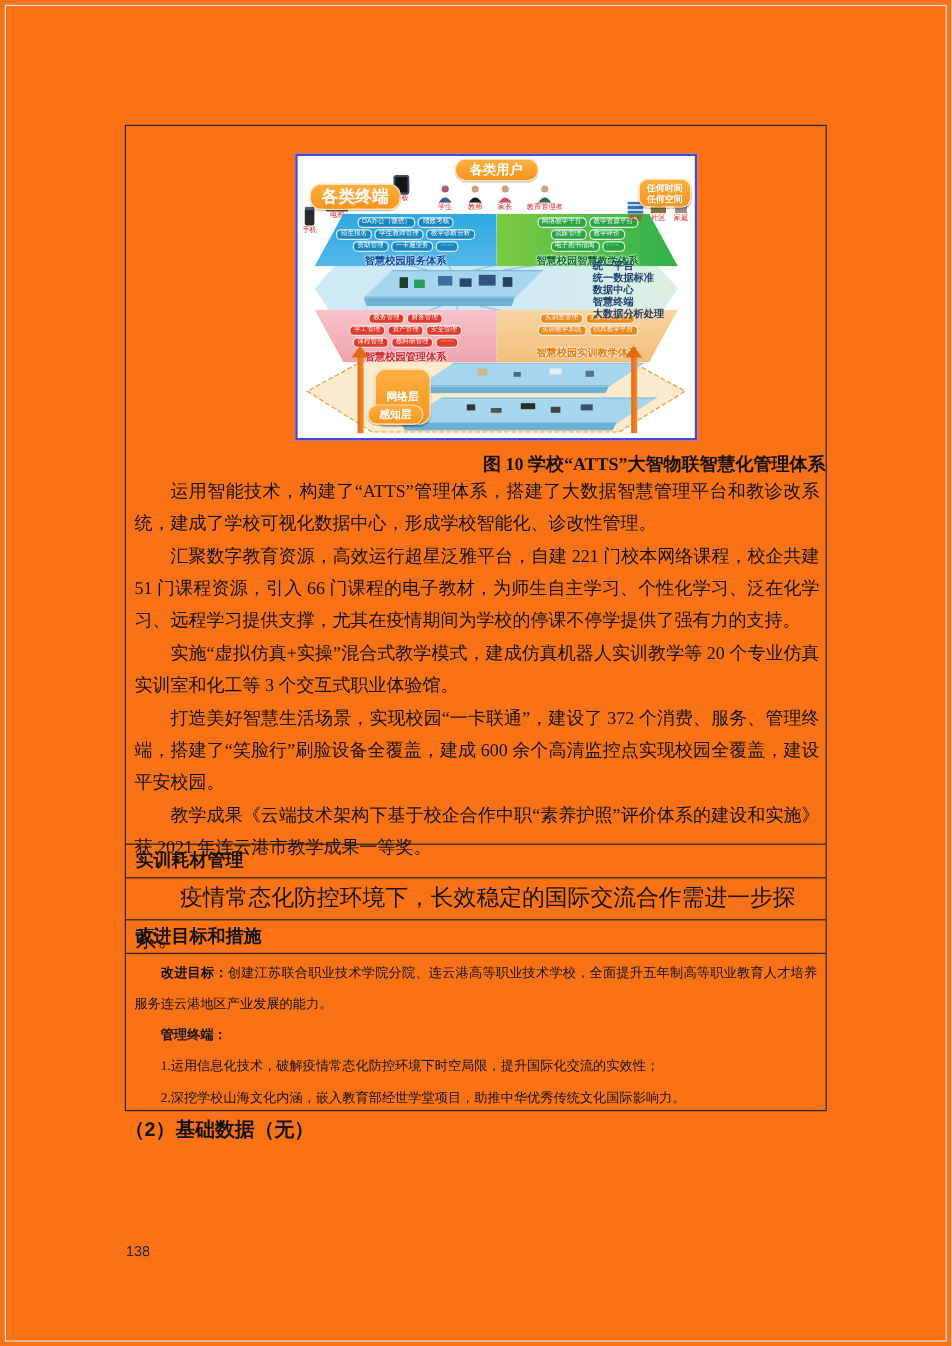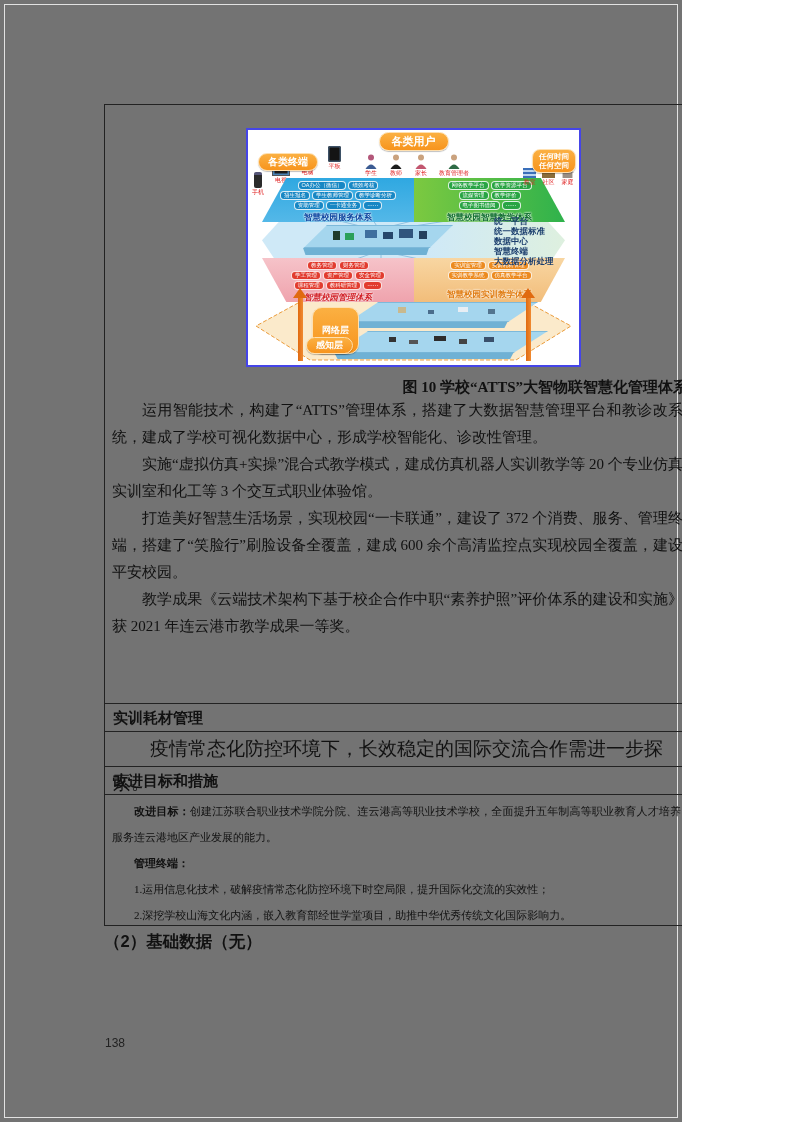"各类用户" .sheet { background: #737373 -> #f97316; width: 682px -> 793px }
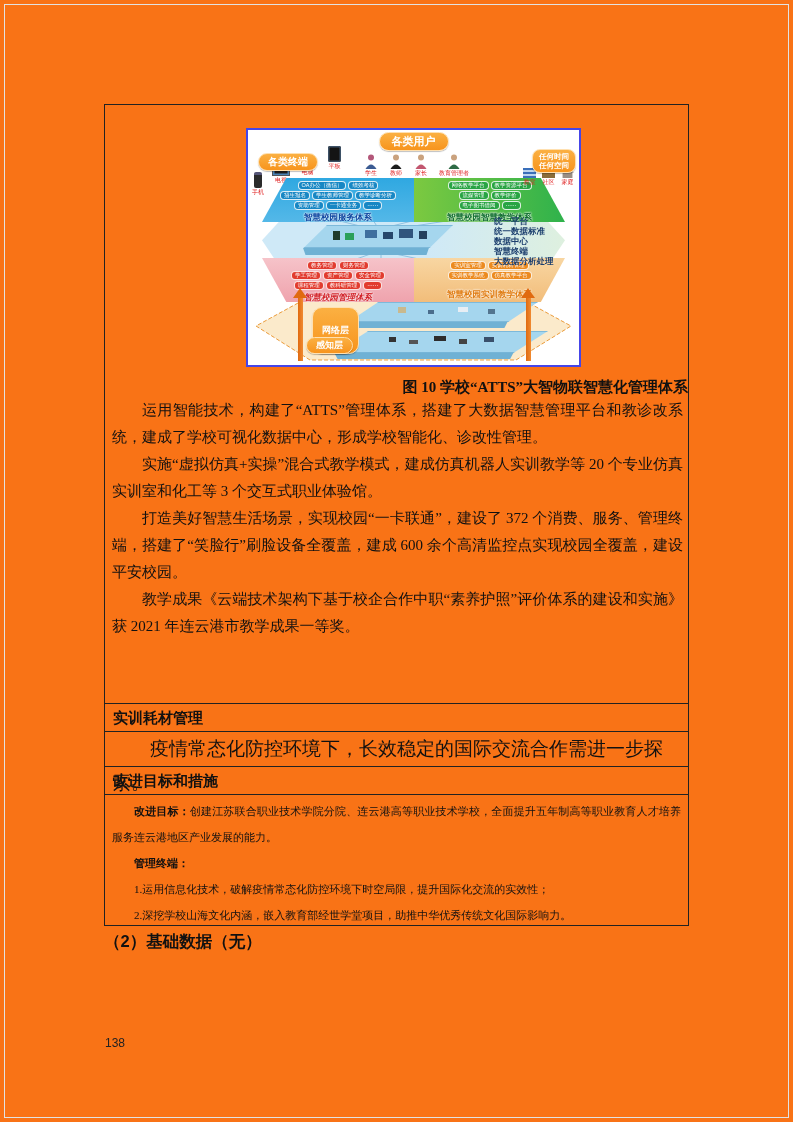"各类终端" .b-terms { font-size: 10px -> 14px }
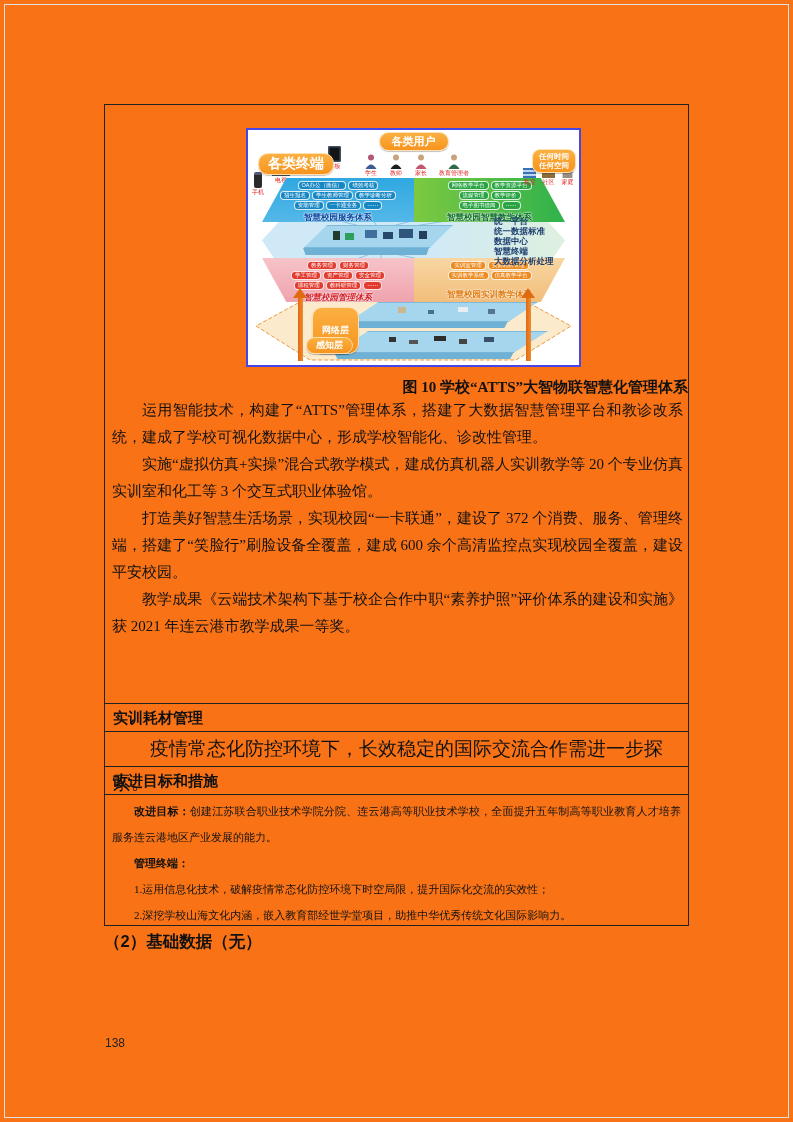"智慧校园管理体系" .l-red { font-style: italic -> none }
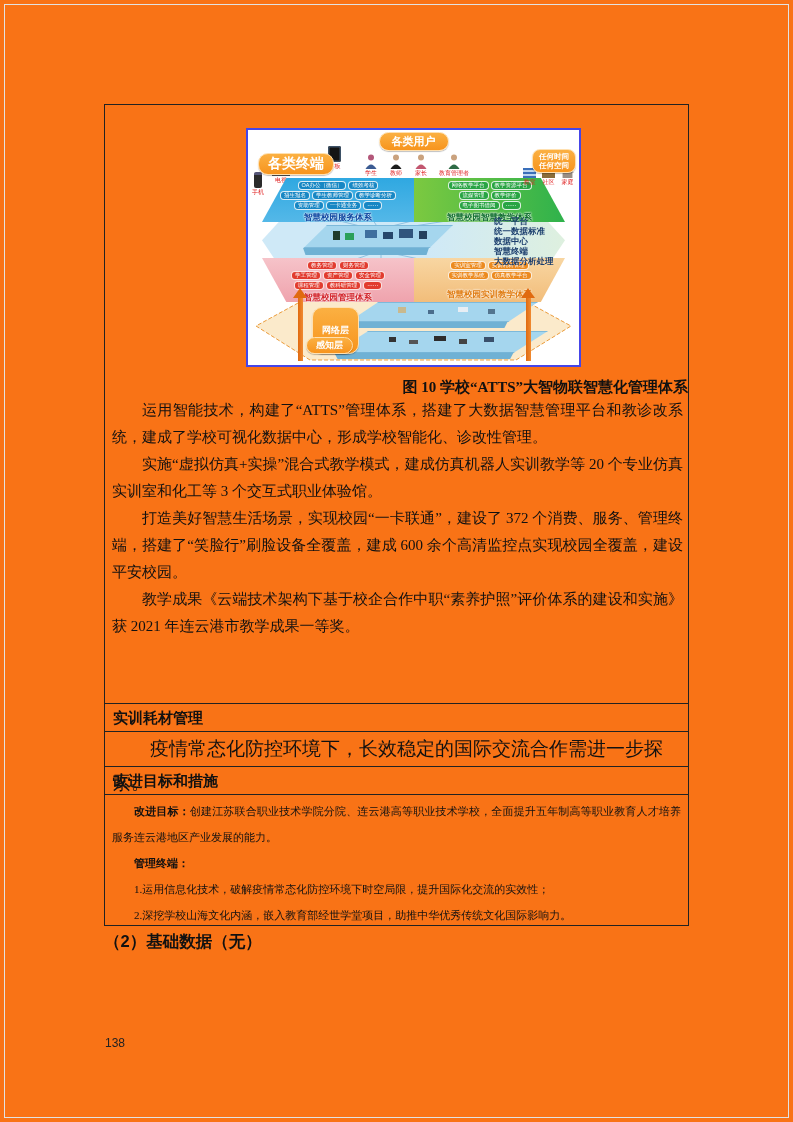"汇聚数字教育资源，高效运行超星泛雅平台，自建 221 门校本网络课程，校企共建" p { html: none -> <p>汇聚数字教育资源，高效运行超星泛雅平台，自建 221 门校本网络课程，校企共建 51 门课程资源，引入 66 门课程的电子教材，为师生自主学习、个性化学习、泛在化学习、远程学习提供支撑，尤其在疫情期间为学校的停课不停学提供了强有力的支持。</p> }
